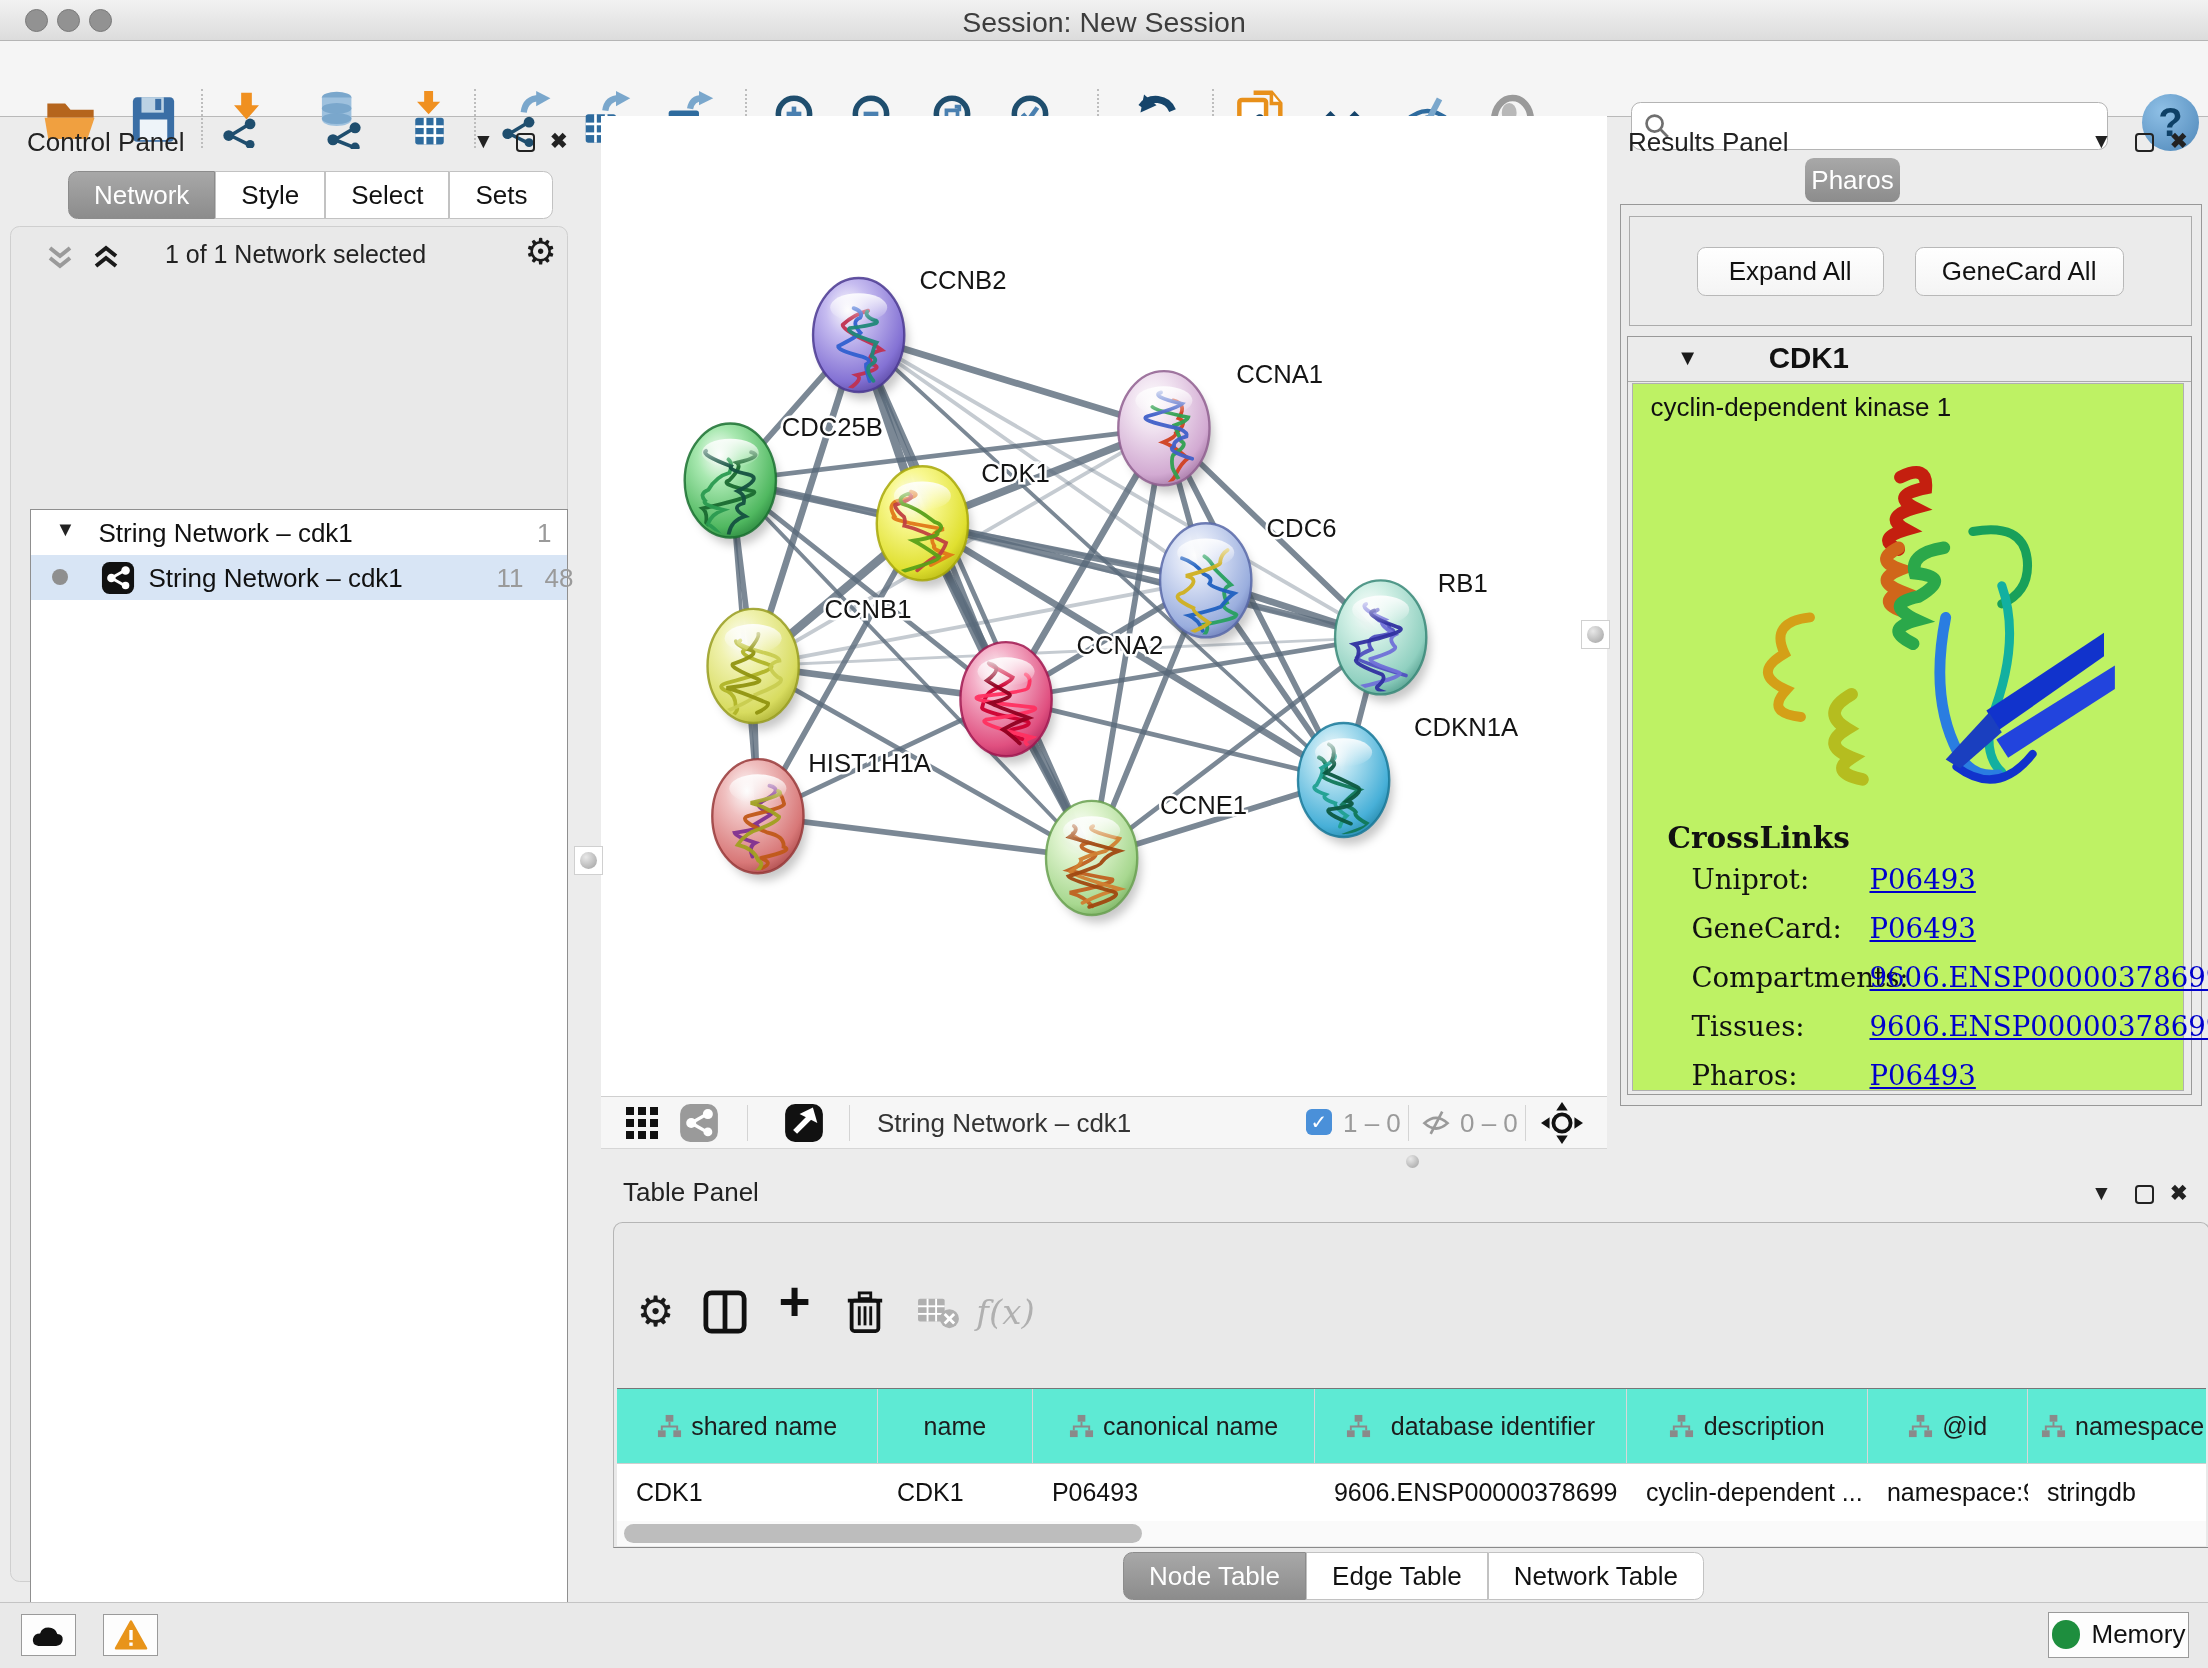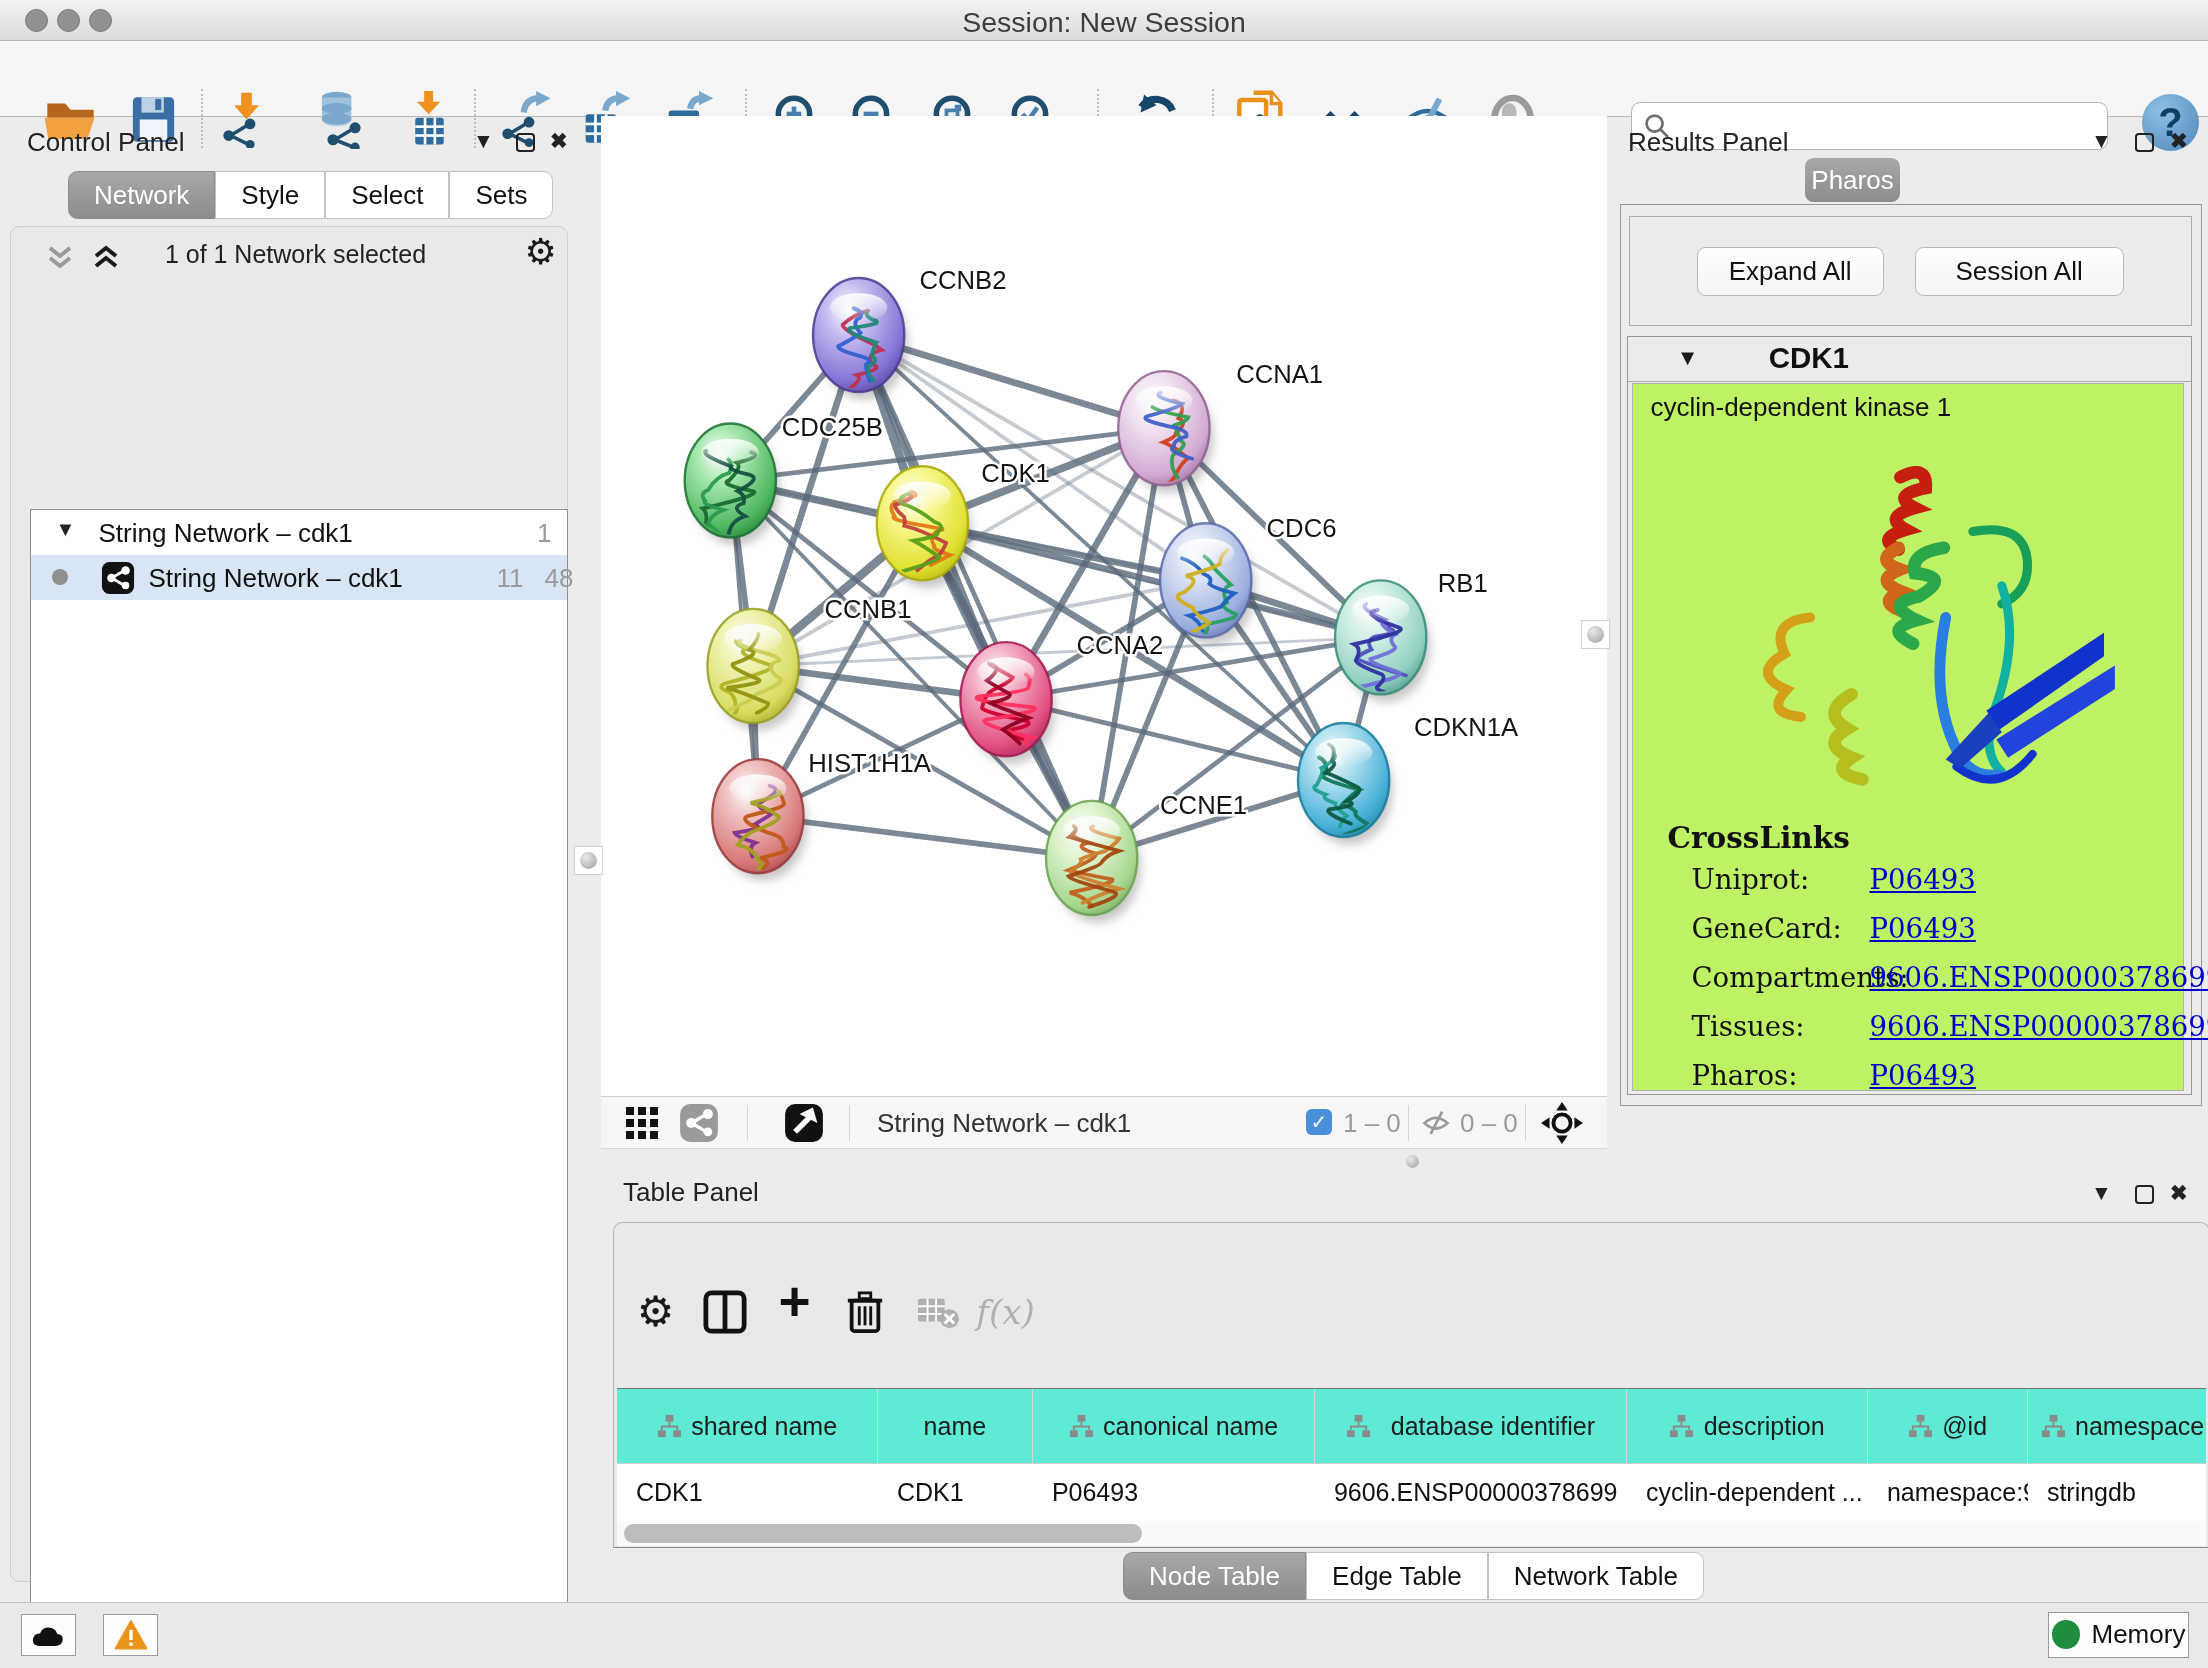"Session All" div.btn { text: Session -> GeneCard }
